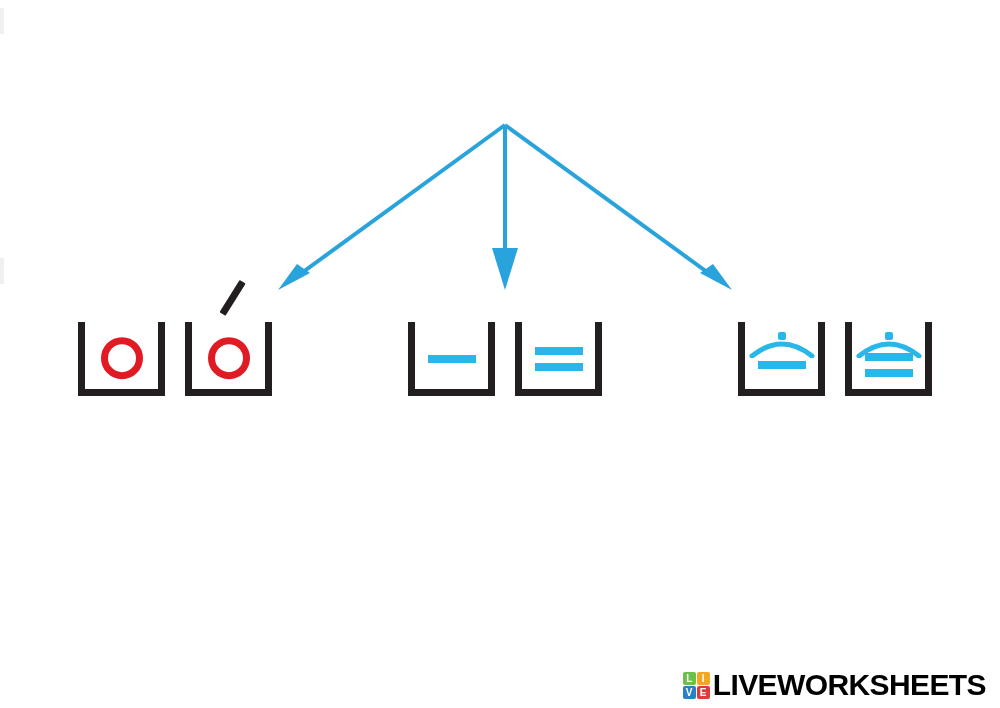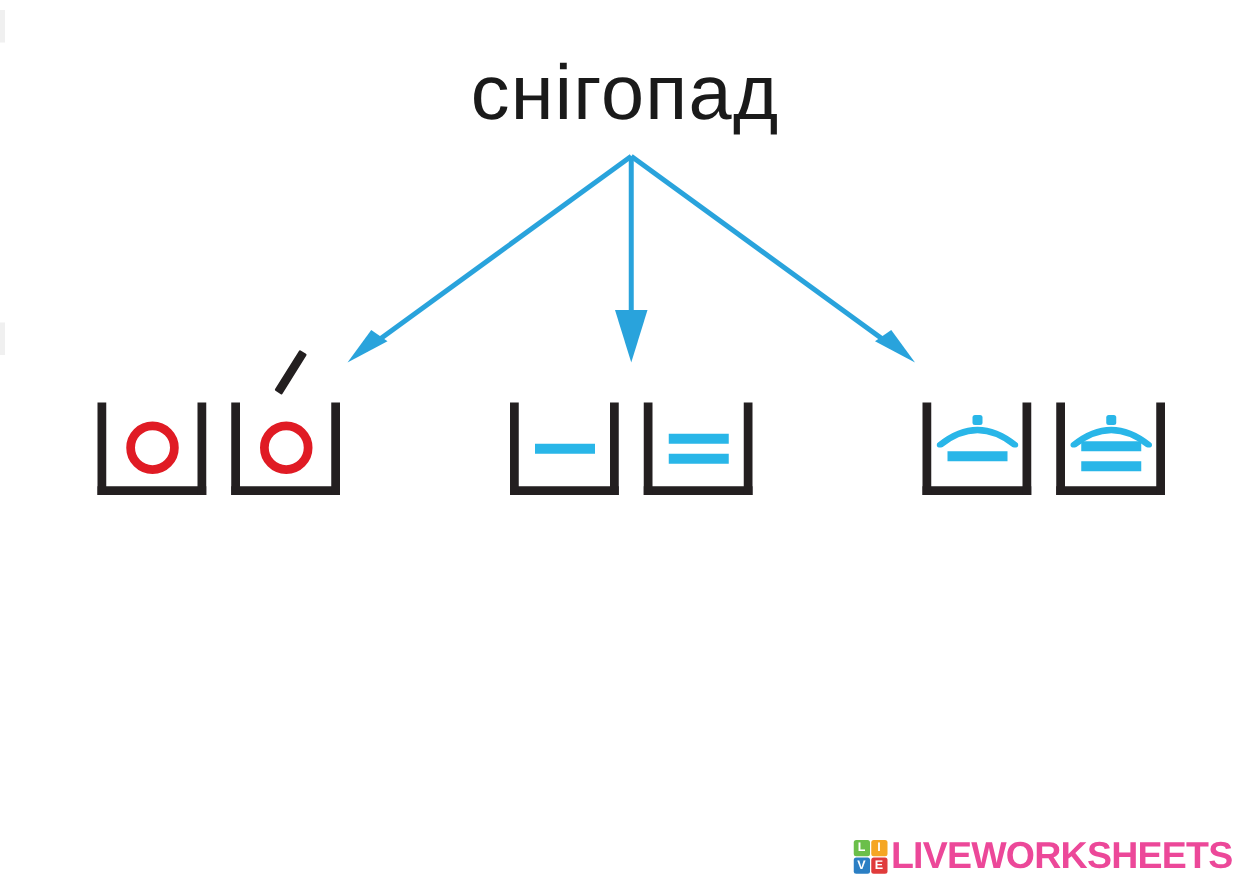"снігопад" div.word-title { html: <div>снігопад</div> -> none }
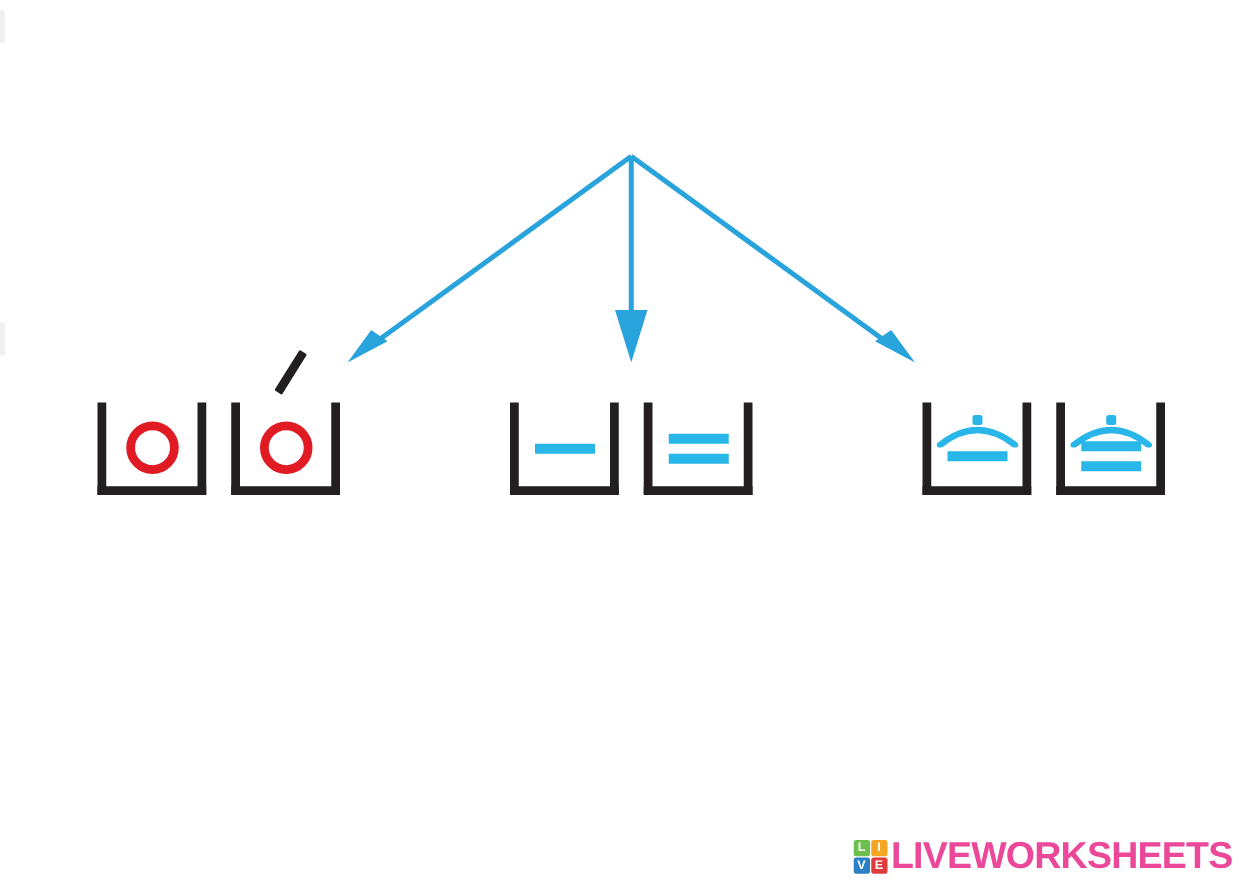"LIVEWORKSHEETS" .lw-word { color: #ec4899 -> #000000 }
